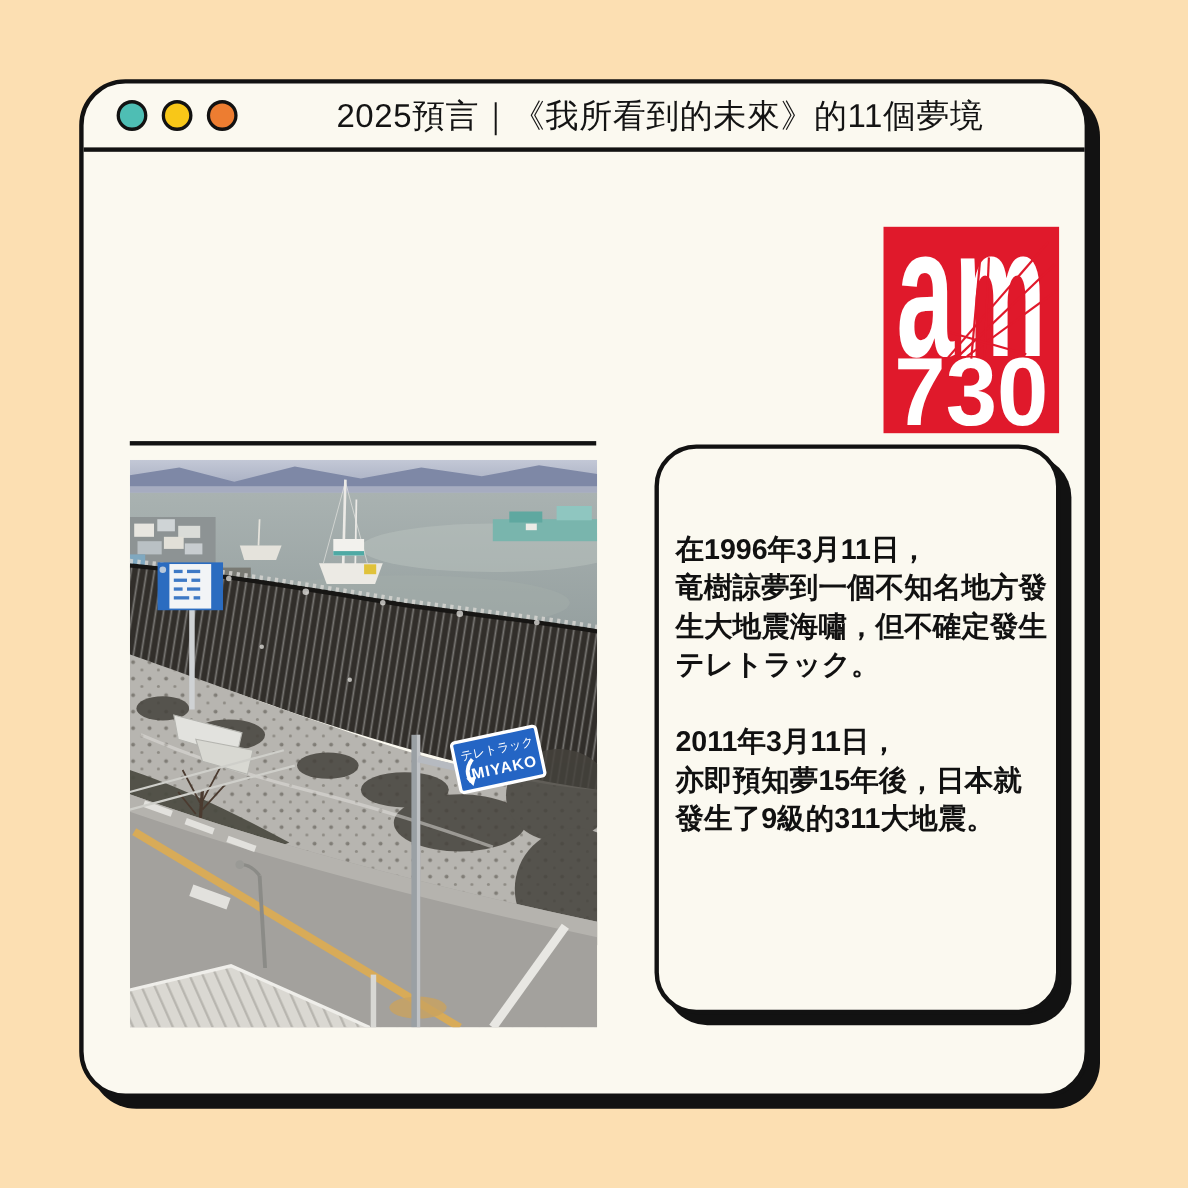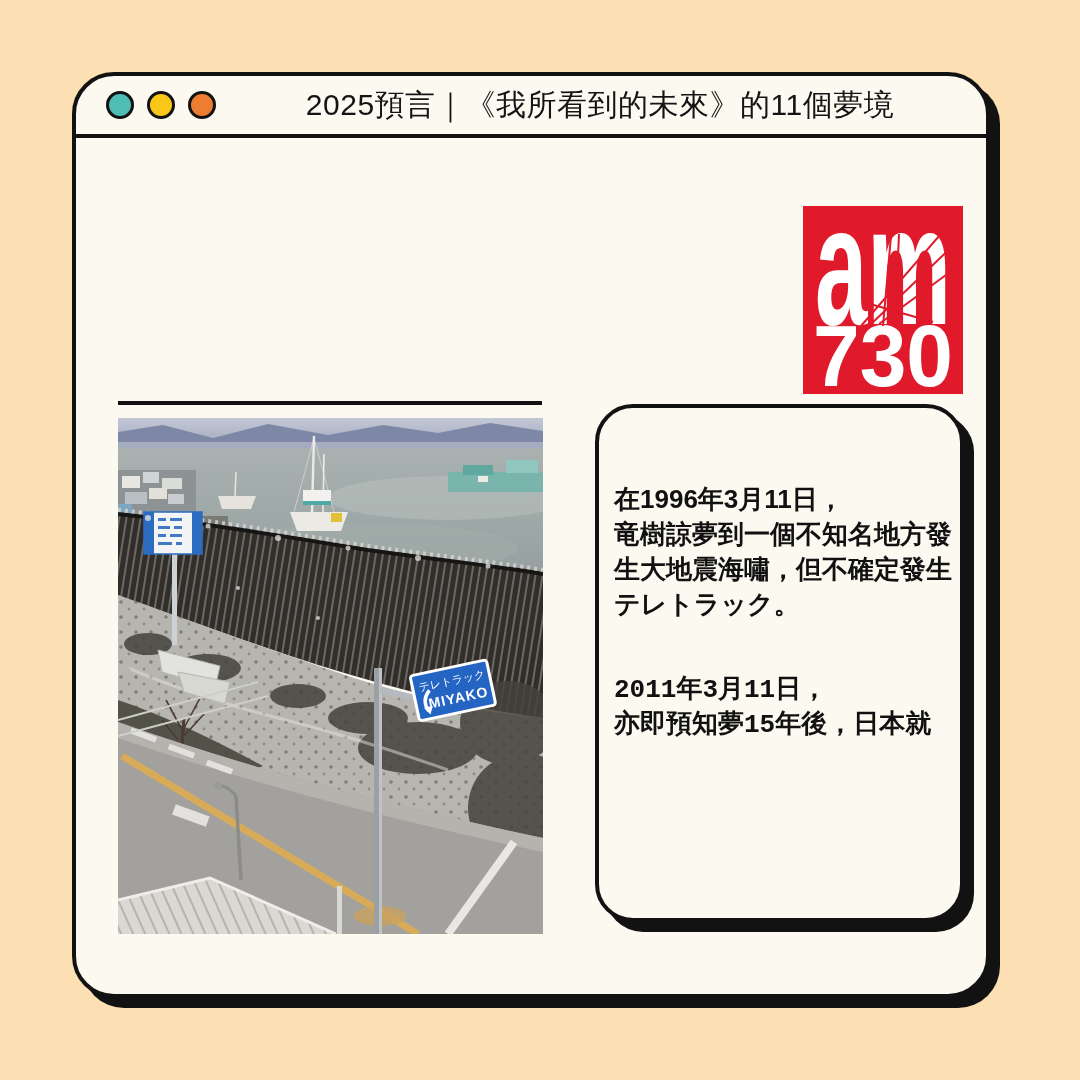"2011年3月11日，" .infobox .para2 { font-family: Liberation Mono, monospace -> none; margin-top: 51px -> 35px }
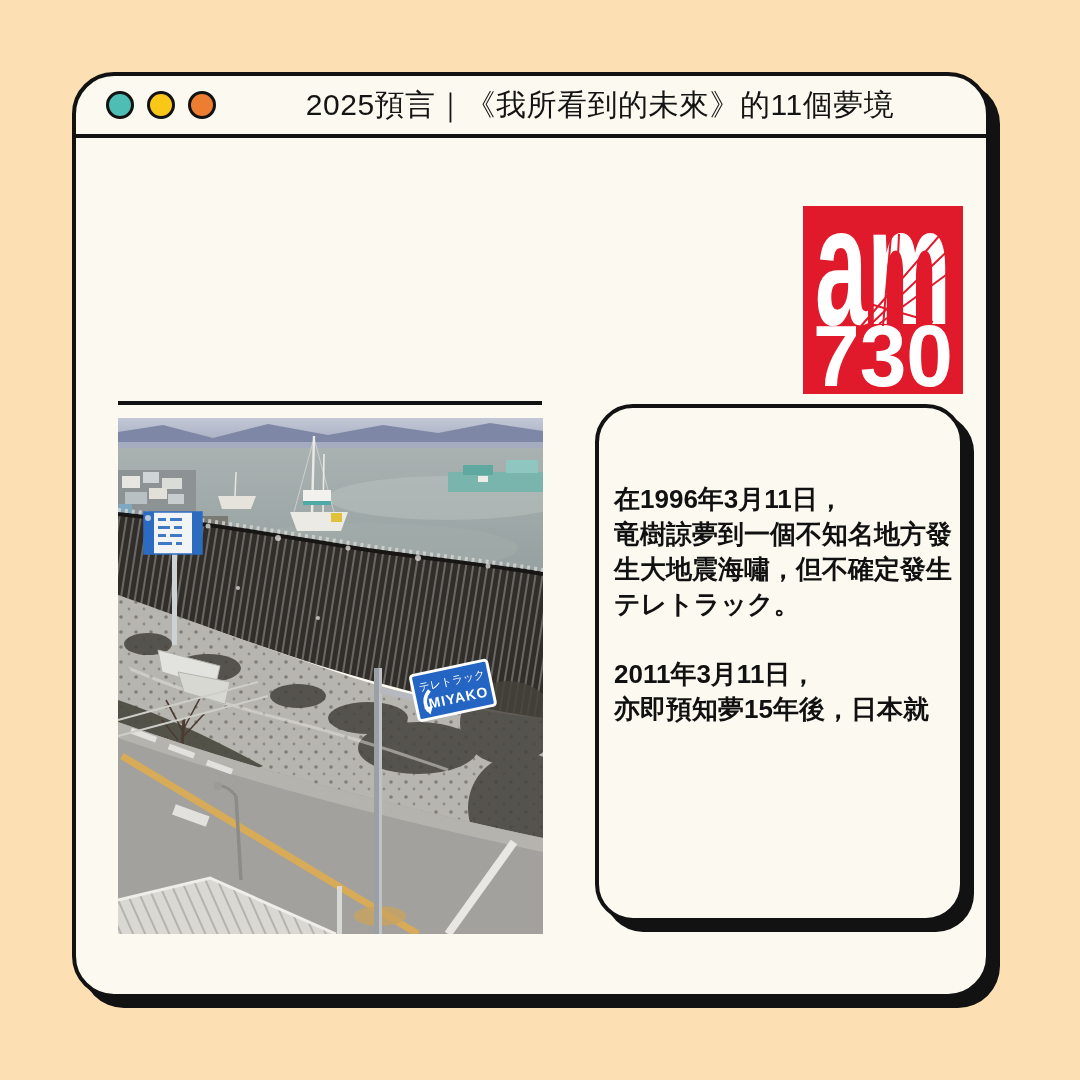"發生了9級的311大地震。" div.line { html: none -> <div>發生了9級的311大地震。</div> }
